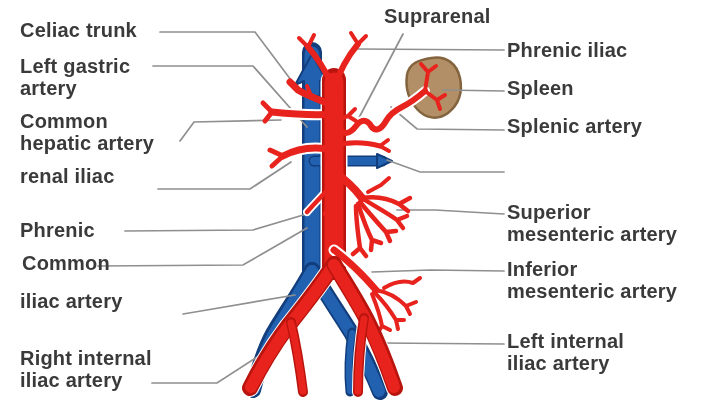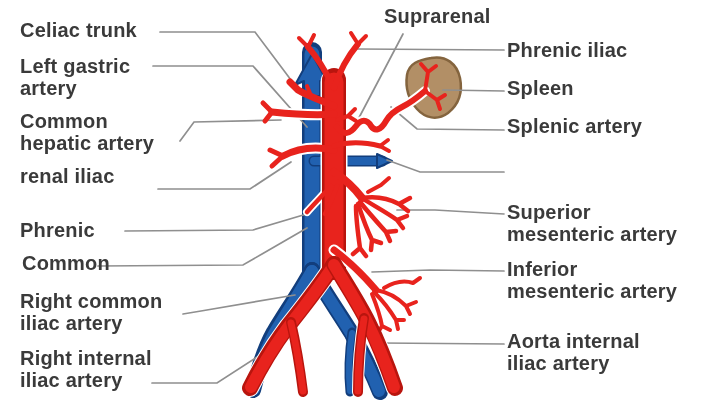"Right common" span.ln { html: <span>Right common</span> -> none }
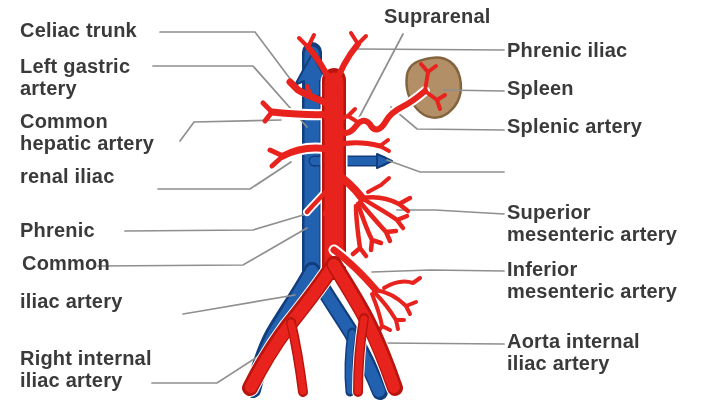"Aorta internal" span.ln { text: Aorta -> Left }
